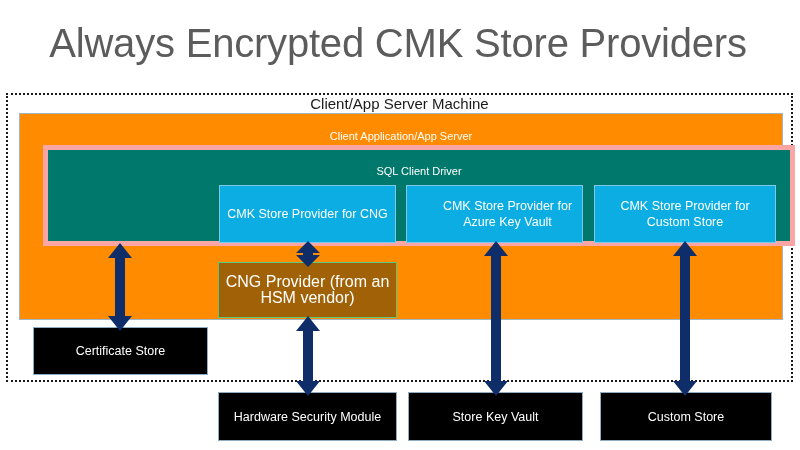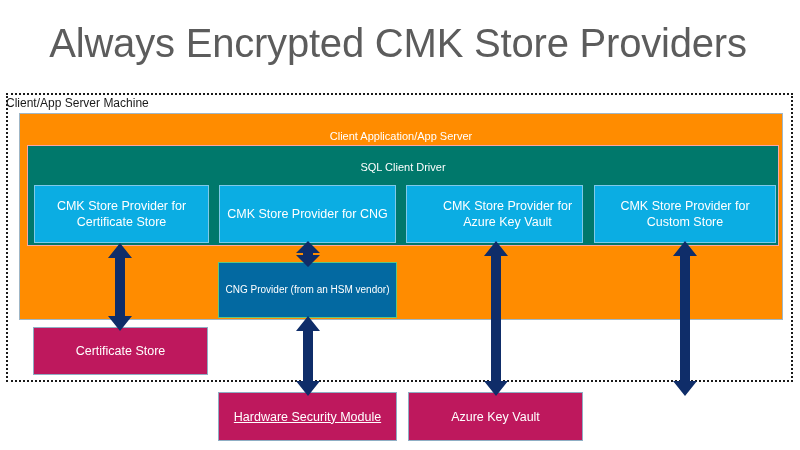"Client/App Server Machine" .machine-label { font-size: 12px -> 15px; text-align: left -> center }
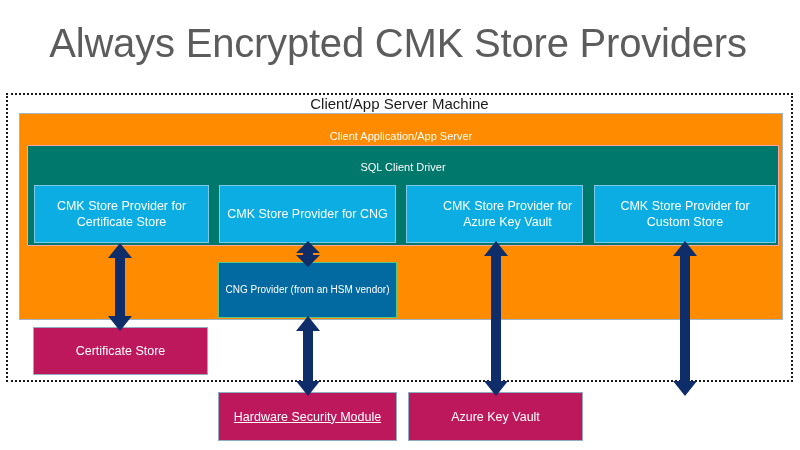"SQL Client Driver" .band-teal { border: 1px solid #fca5a5 -> 5px solid #fca5a5; left: 27px -> 43px }
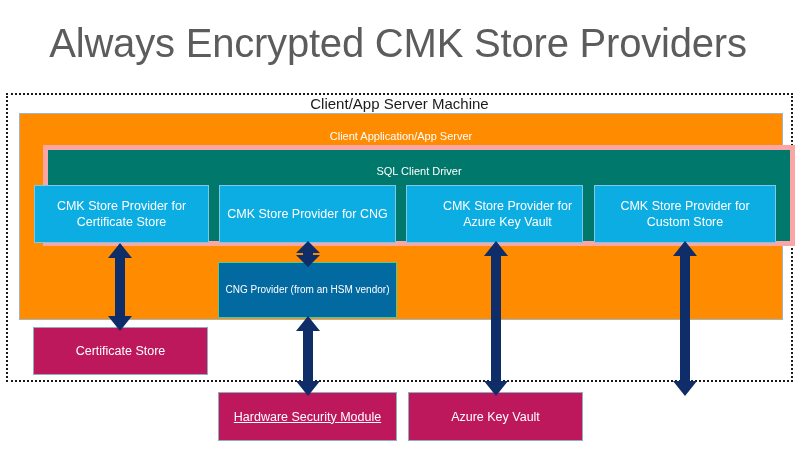"CMK Store Provider for Certificate" div.provider { html: <div>CMK Store Provider for Certificate Store</div> -> none }
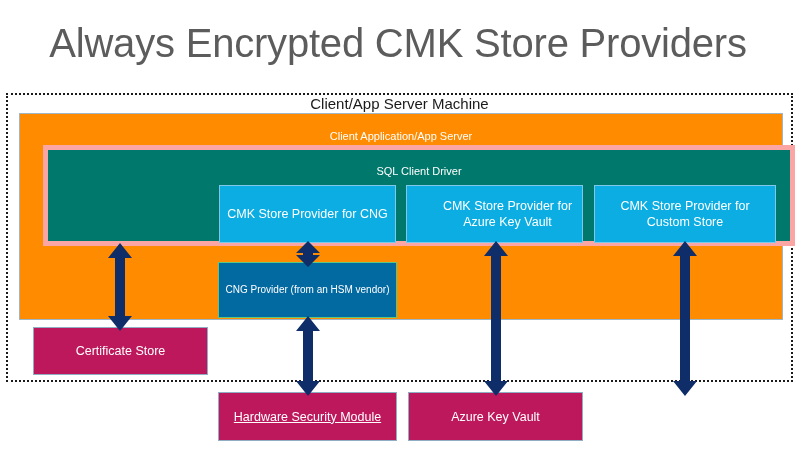"CNG Provider (from an HSM" .cng { background: #0369a1 -> #a16207; font-size: 10px -> 16px }
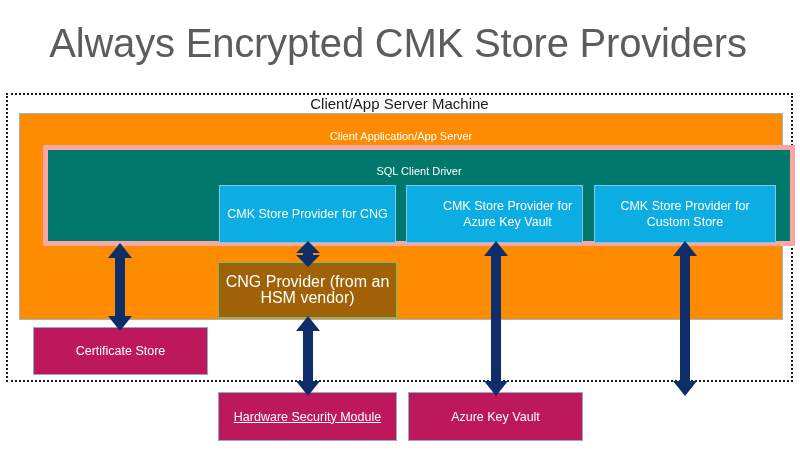"Certificate Store" .store { background: #be185d -> #000000 }
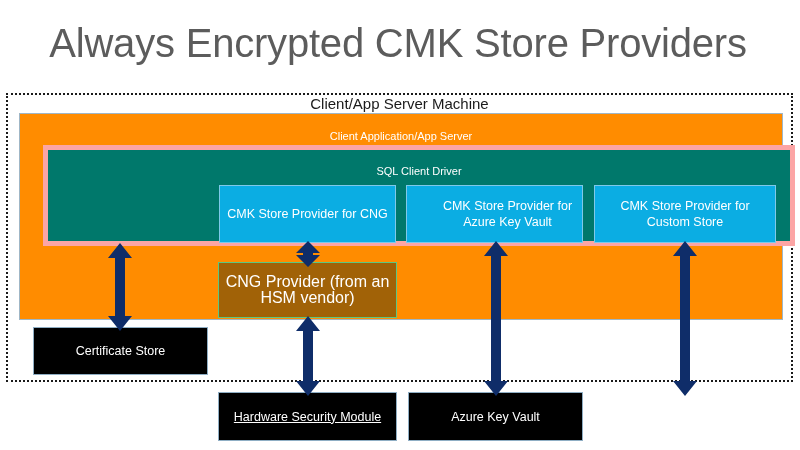"Hardware Security Module" .s-hsm { text-decoration: underline -> none }
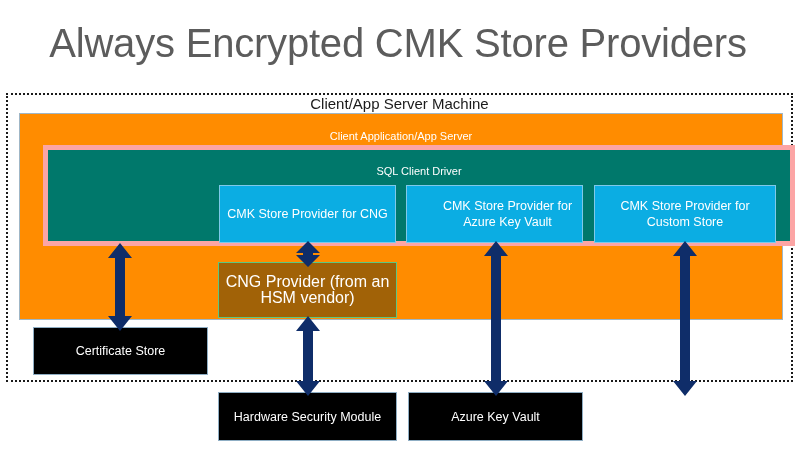"Azure Key Vault" div.store { text: Azure -> Store }
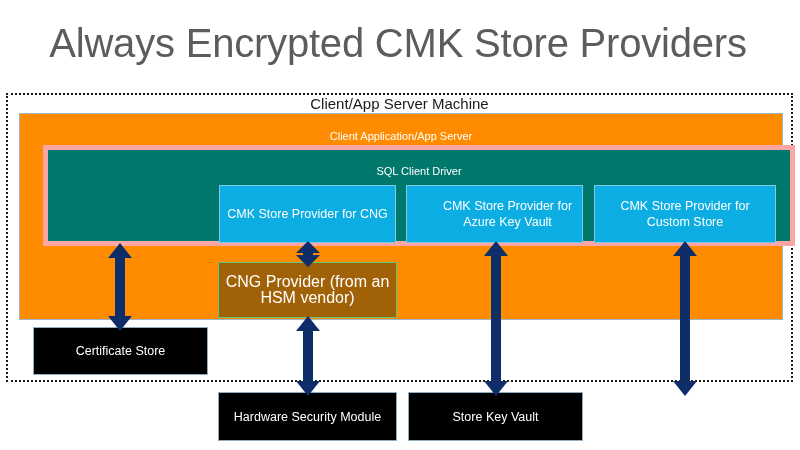"Custom Store" div.store { html: none -> <div>Custom Store</div> }
